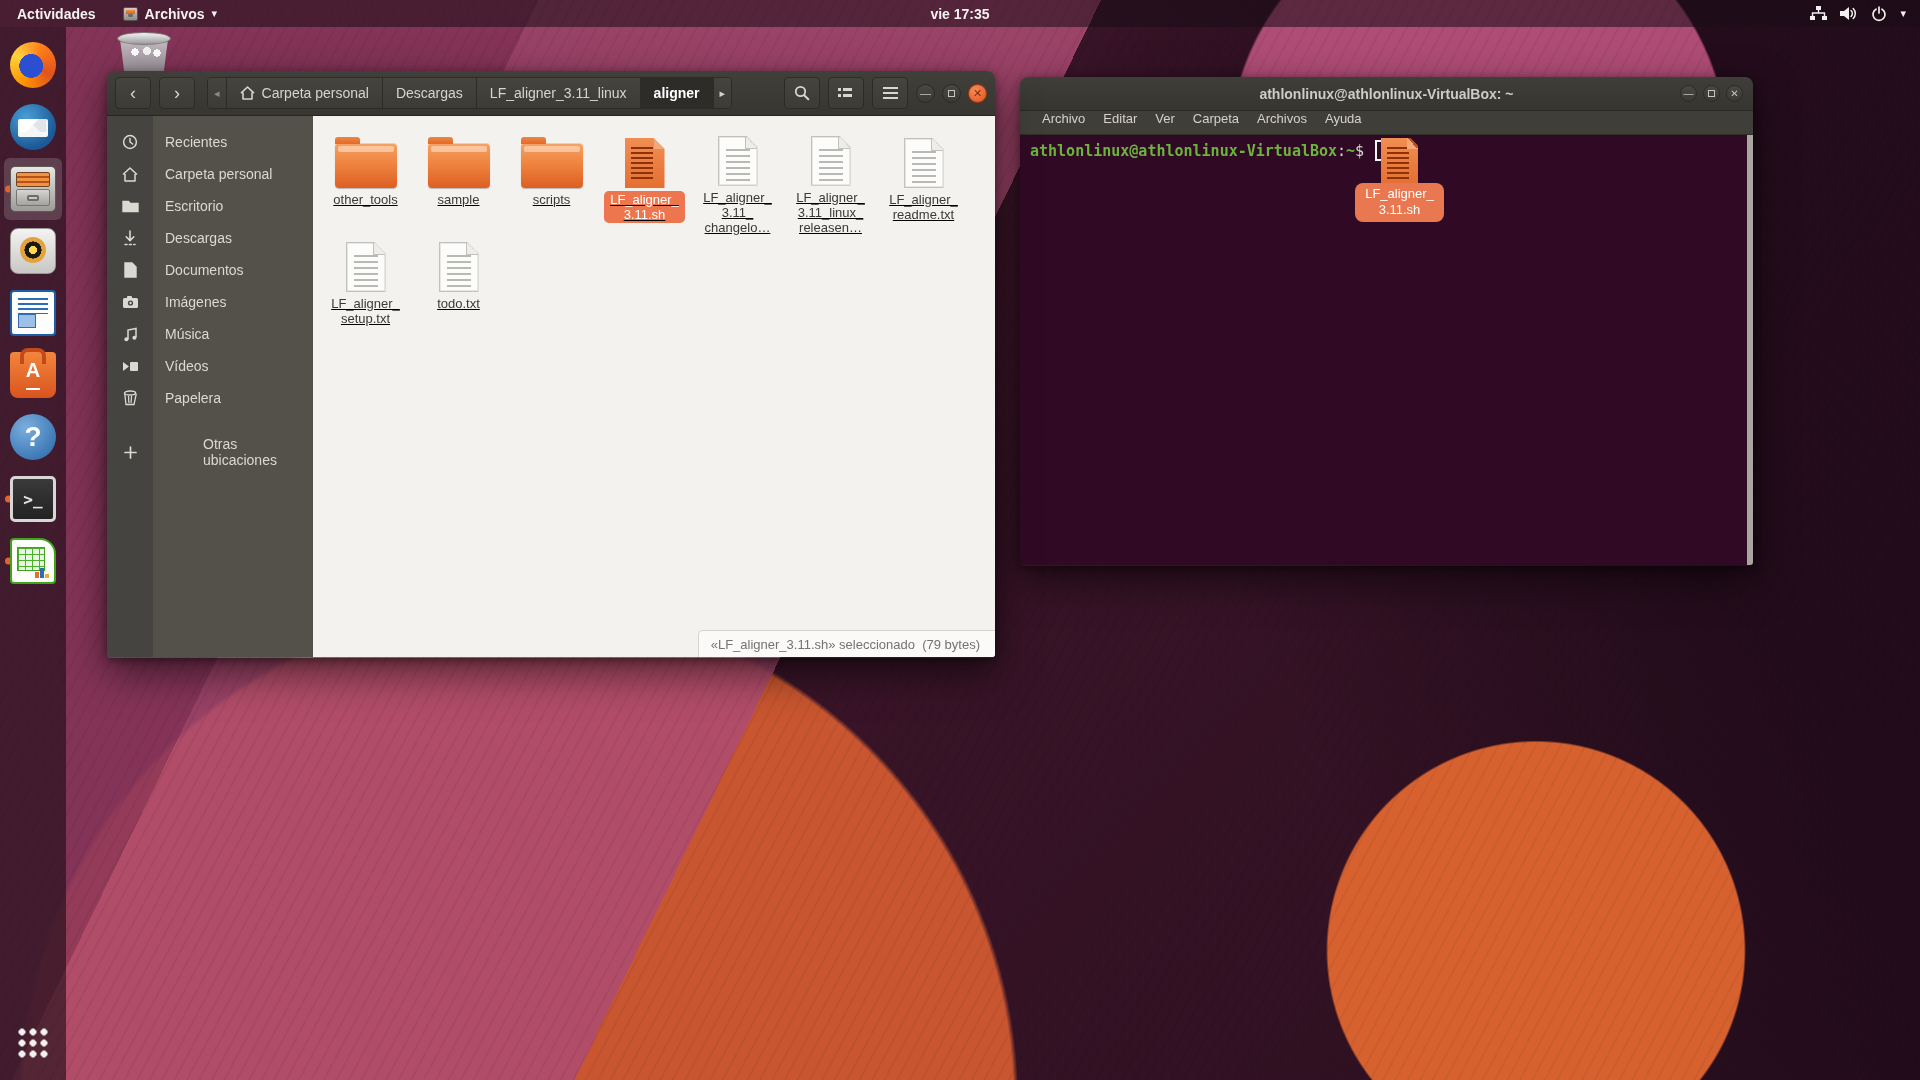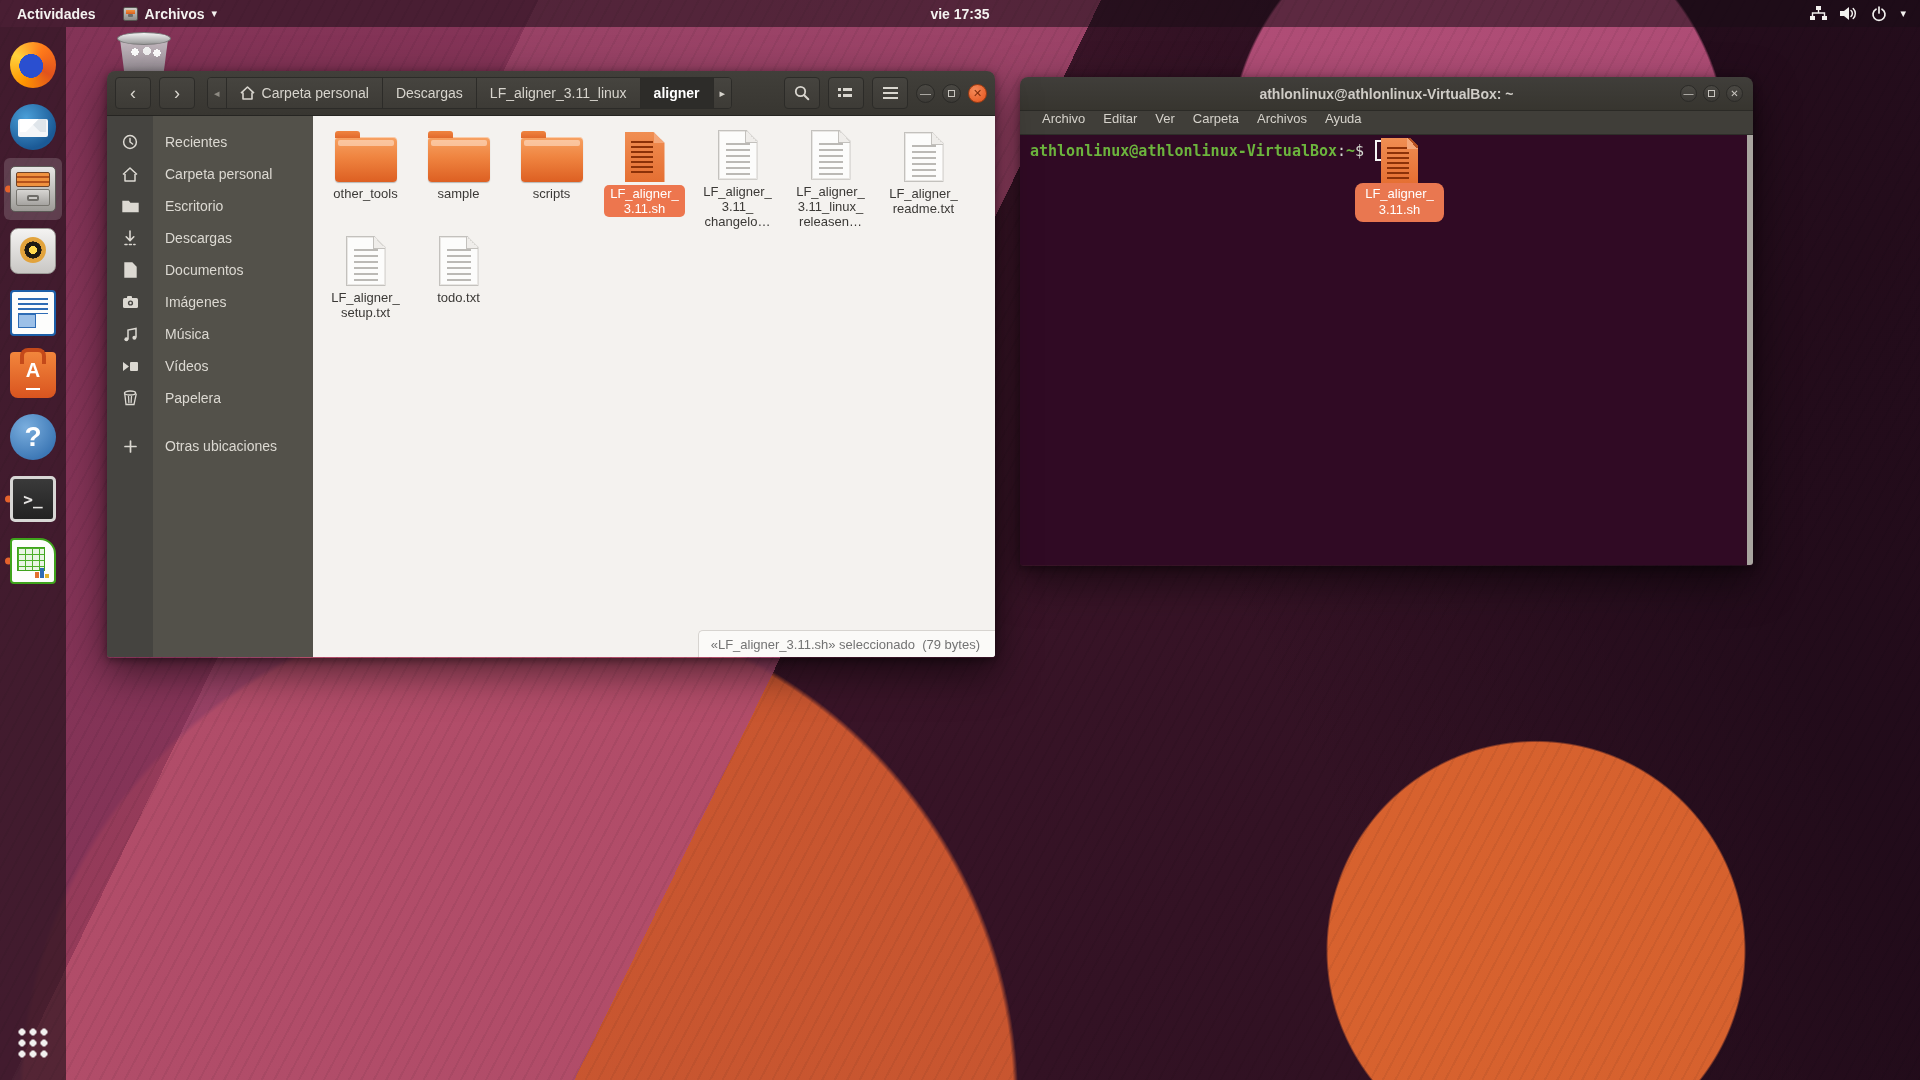"other_tools" #grid { padding: 10px 2px 0 6px -> 16px 2px 0 6px; text-decoration: none -> underline }
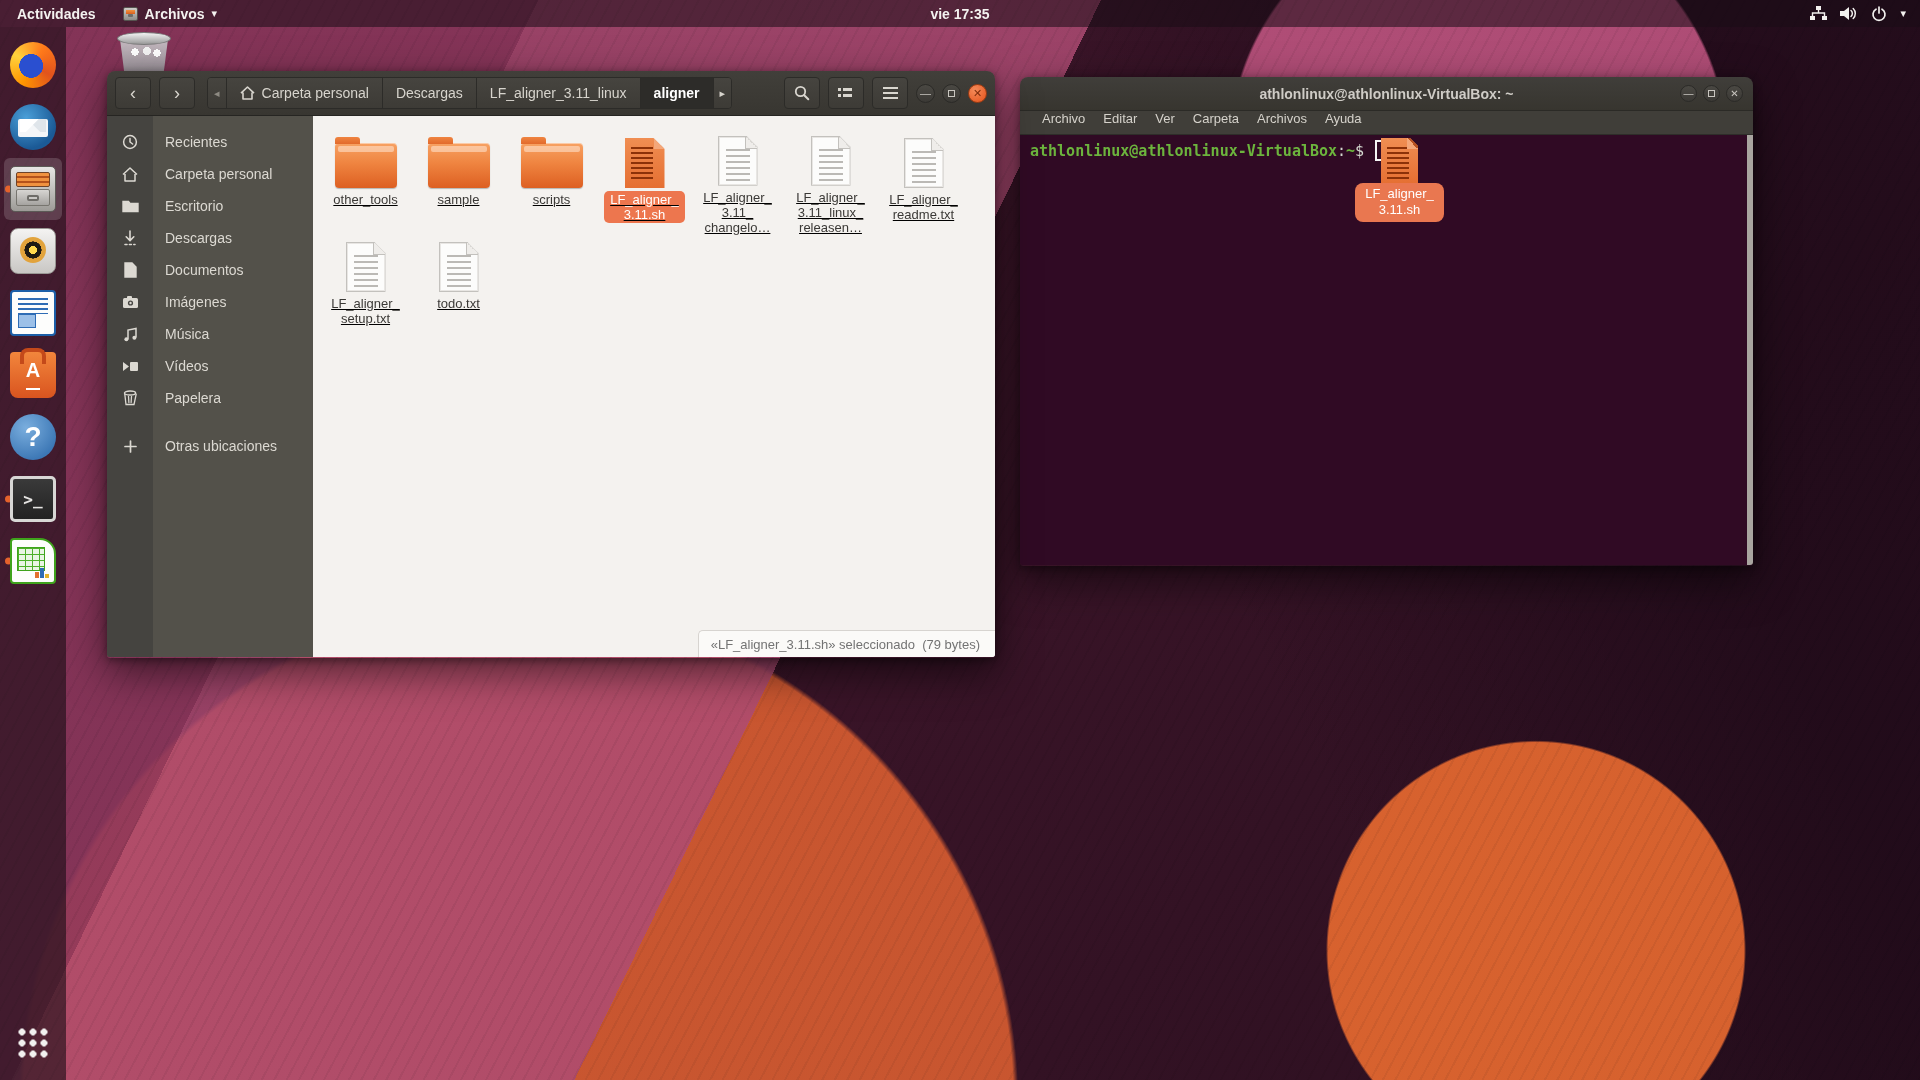"Otras ubicaciones" .side-item.other { gap: none -> 38px; margin-top: 16px -> 22px }
